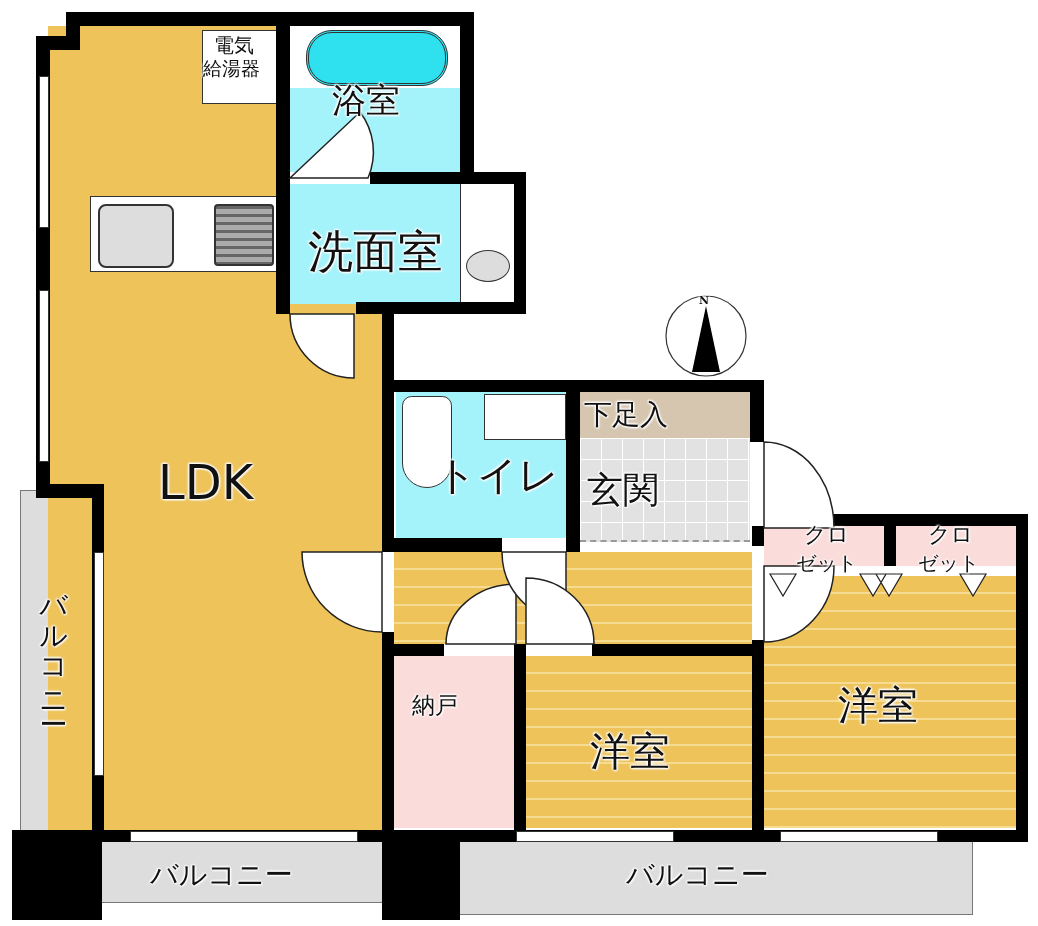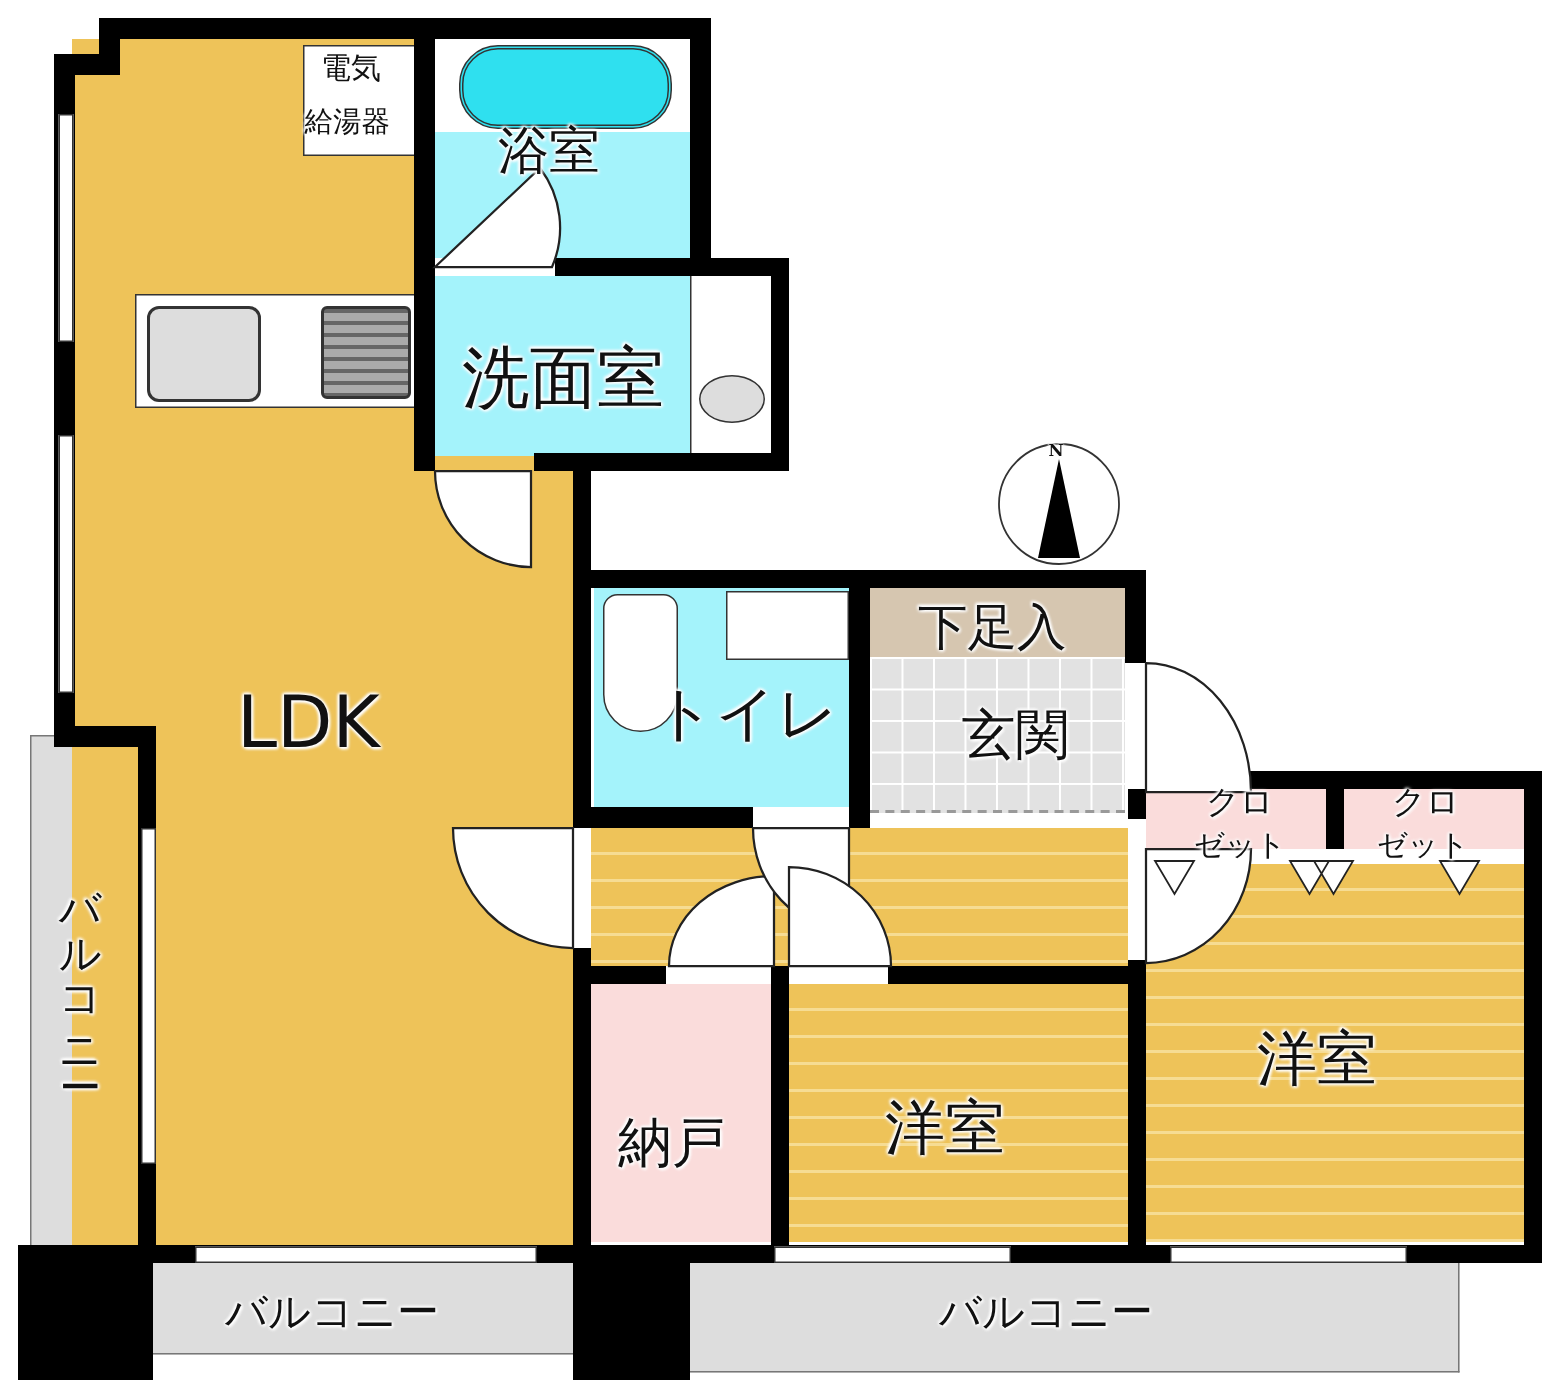"給湯器" div.label { top: 68px -> 56px }
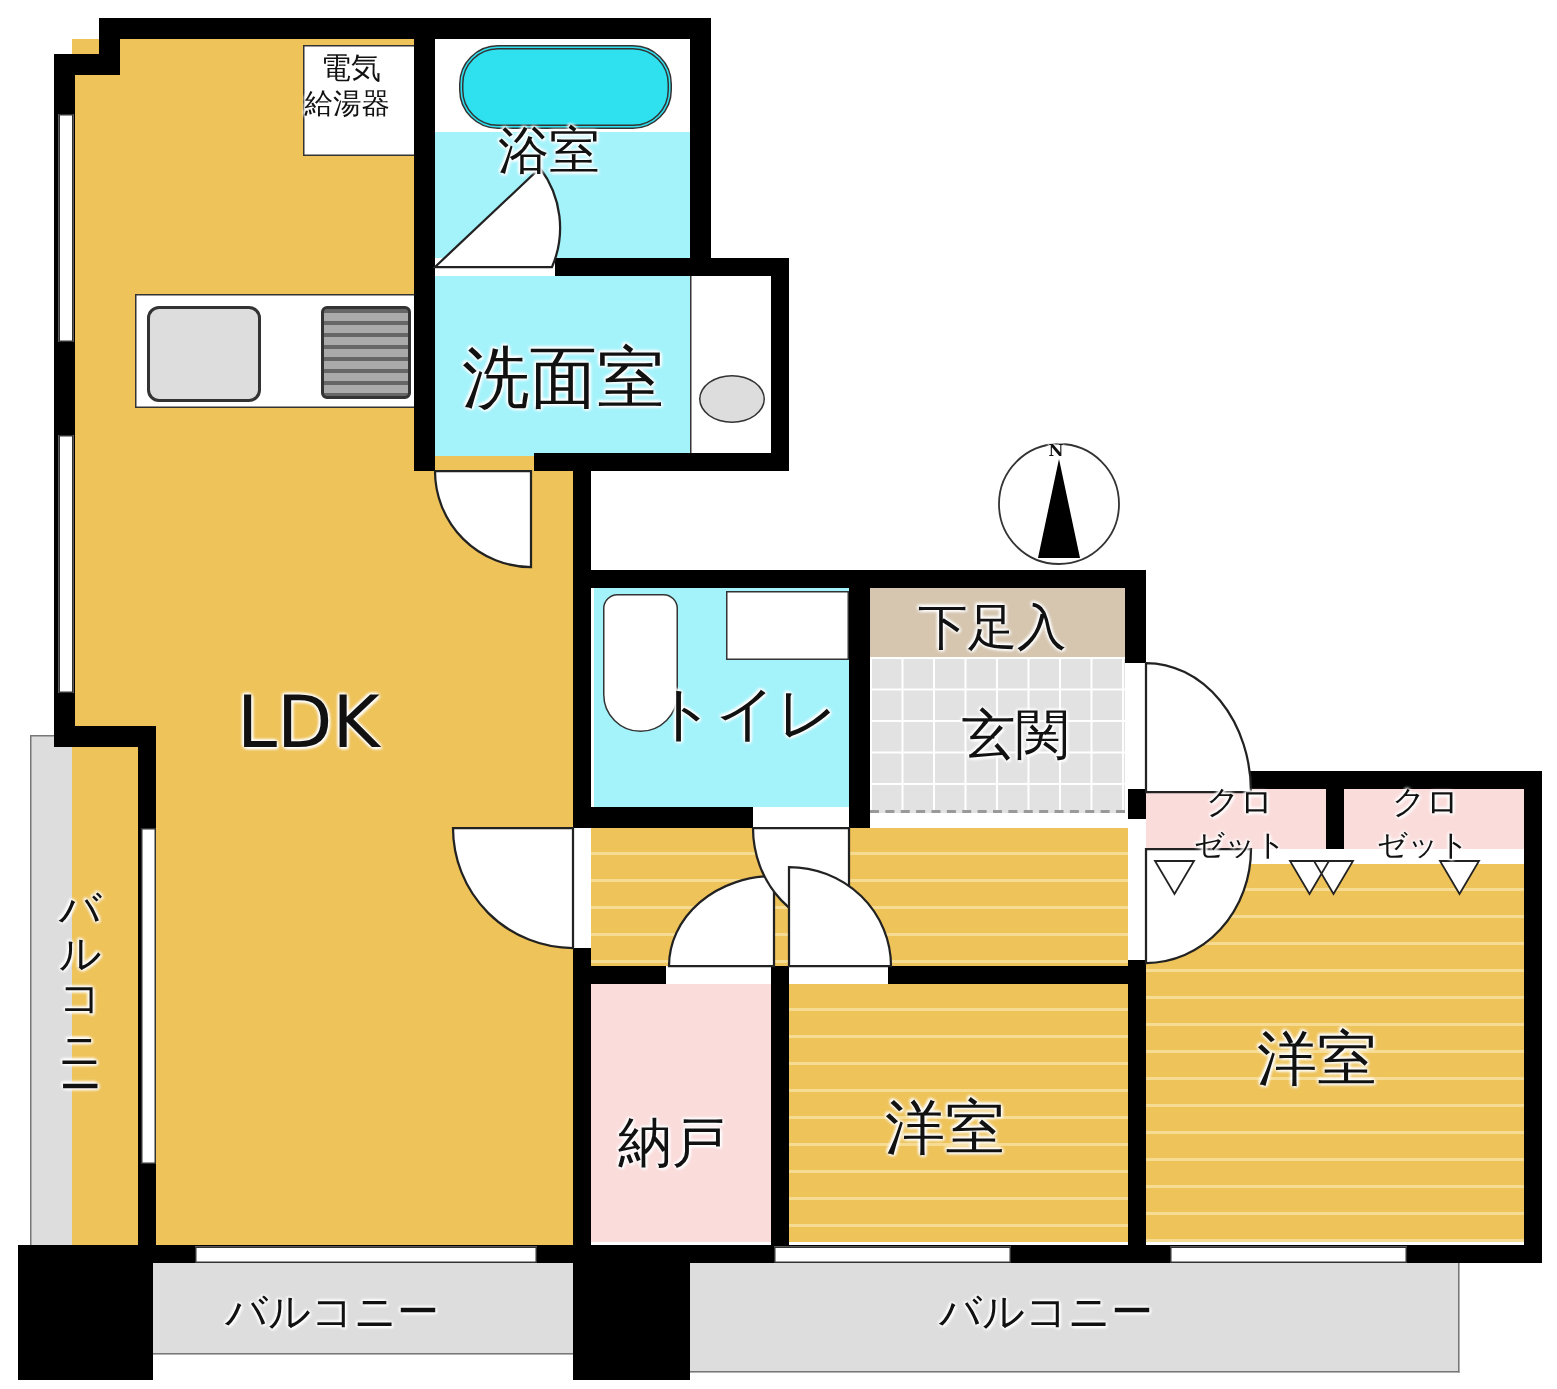"下足入" div.label { font-size: 33px -> 28px; left: 612px -> 584px }
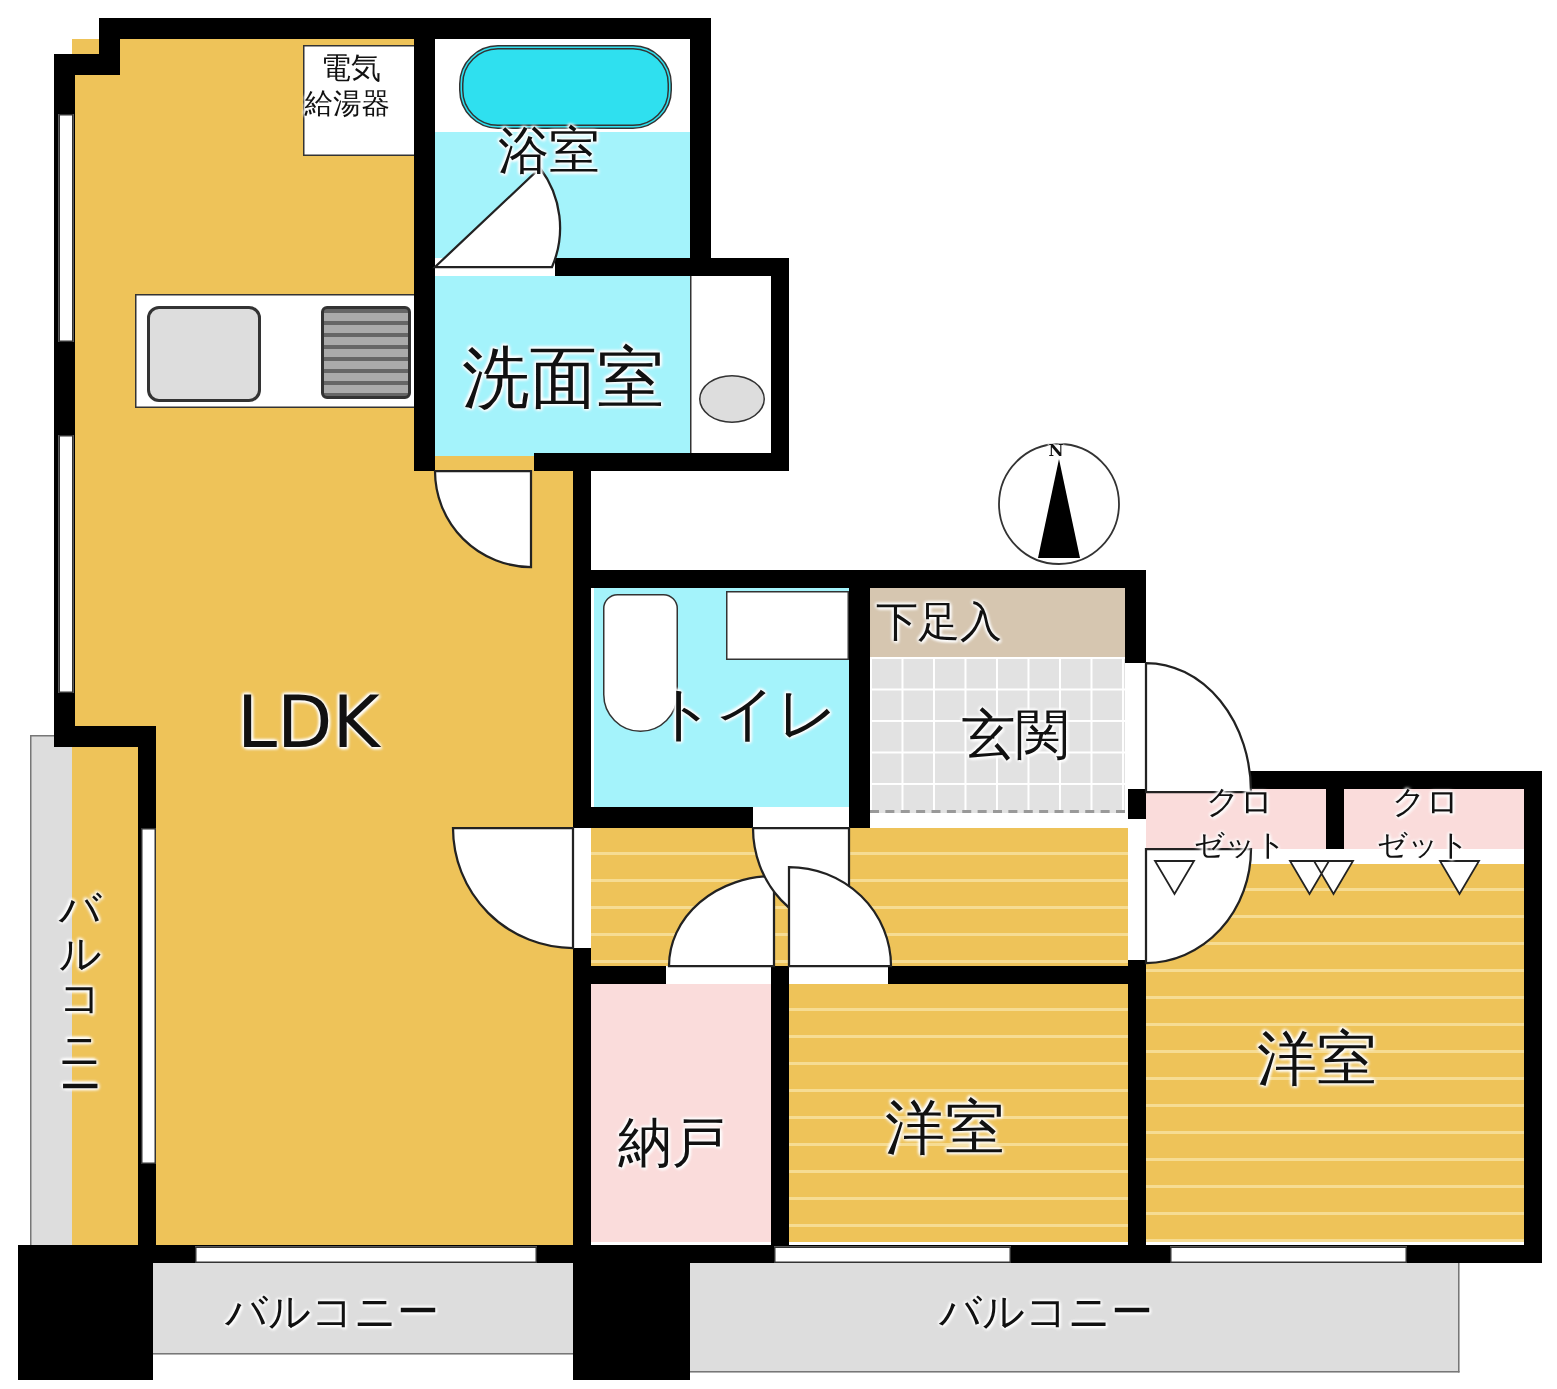"玄関" div.label { left: 641px -> 587px }
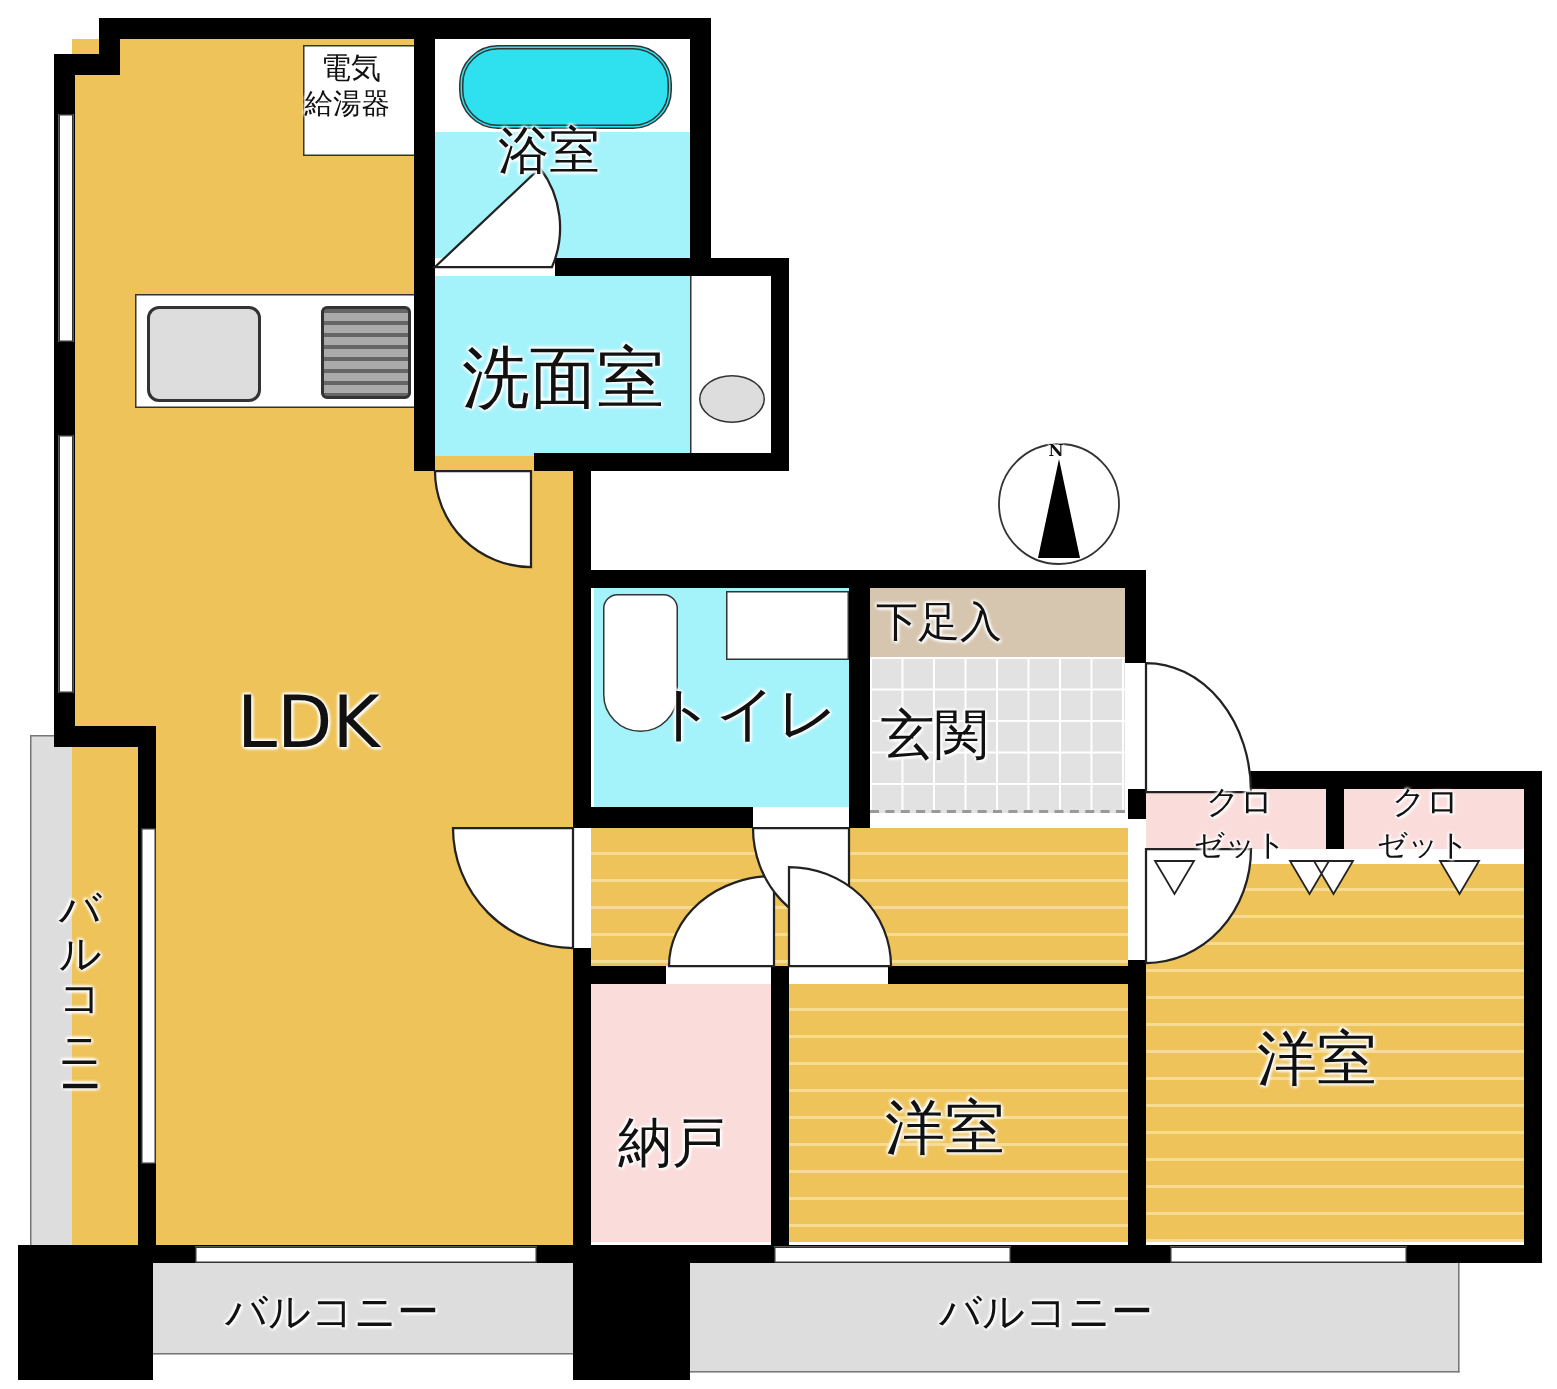"納戸" div.label { font-size: 36px -> 23px; top: 738px -> 690px }
